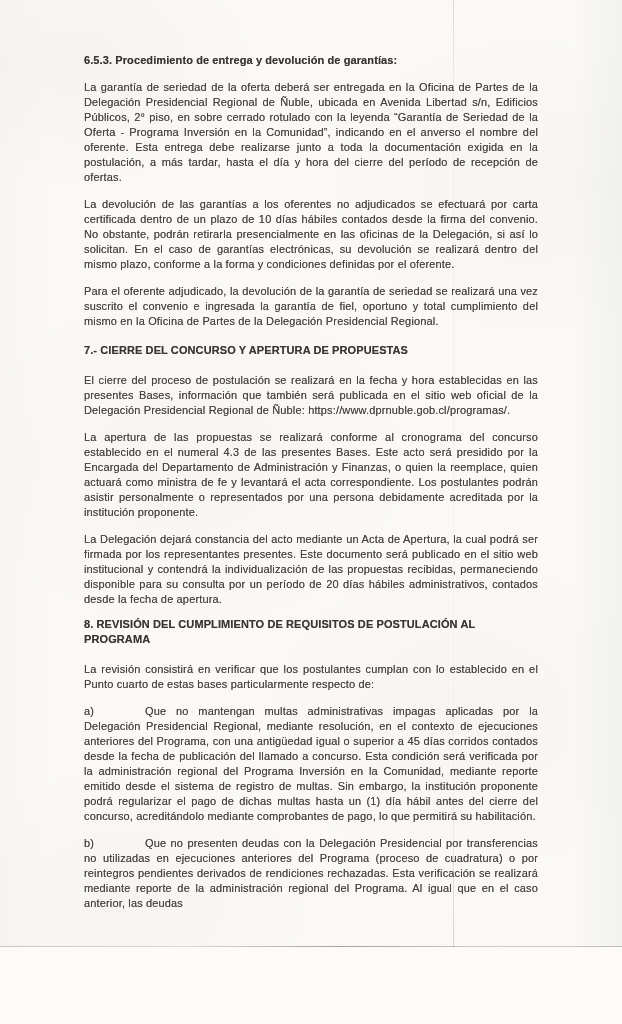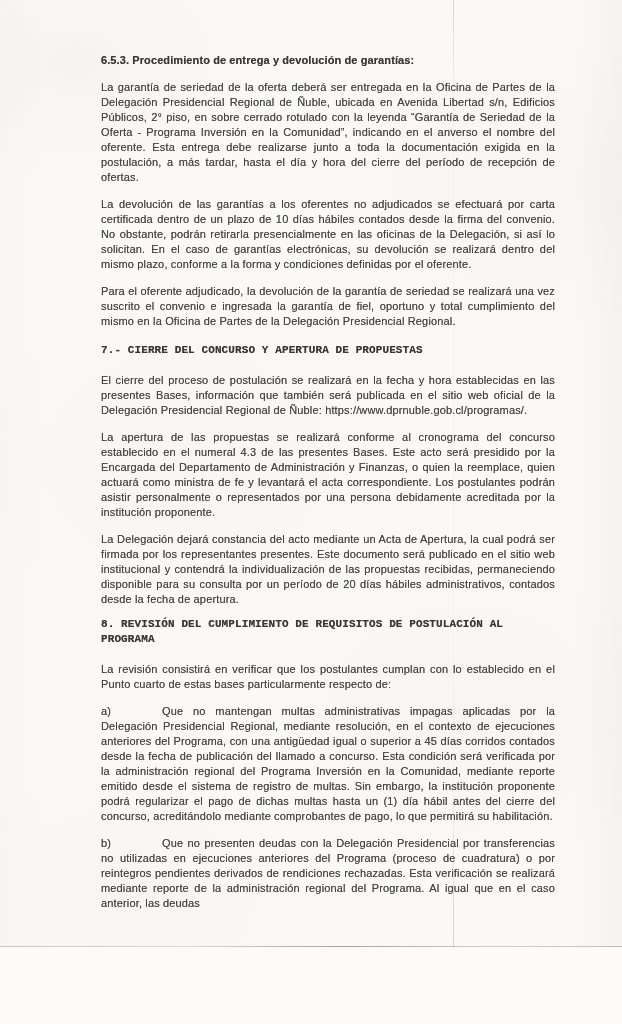"6.5.3. Procedimiento de entrega y" .content { margin-left: 17px -> none }
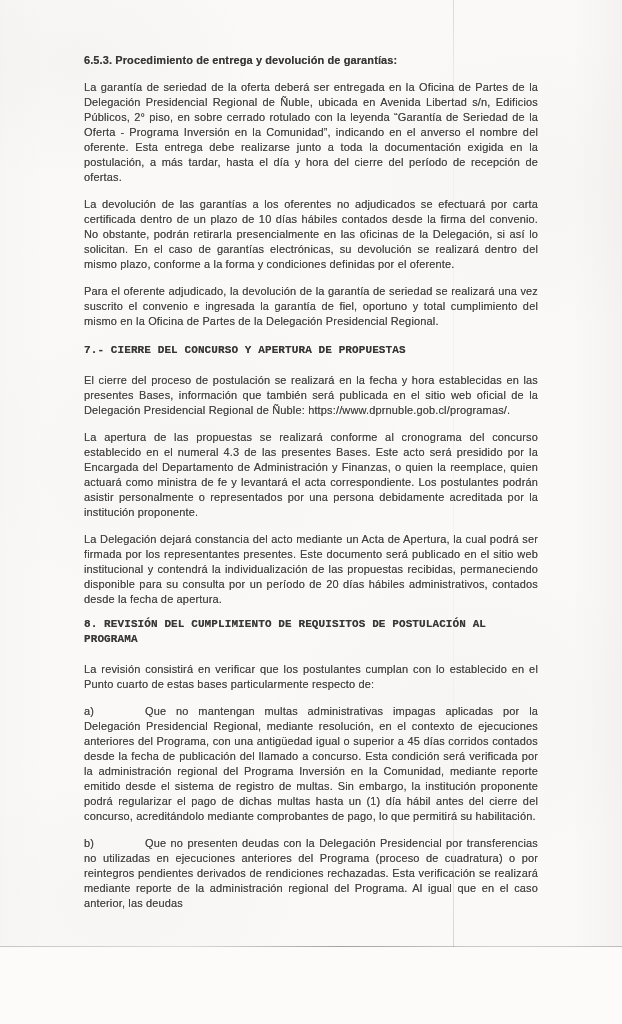"7.- CIERRE DEL CONCURSO Y" .heading.mid { font-family: Liberation Mono, monospace -> none }
